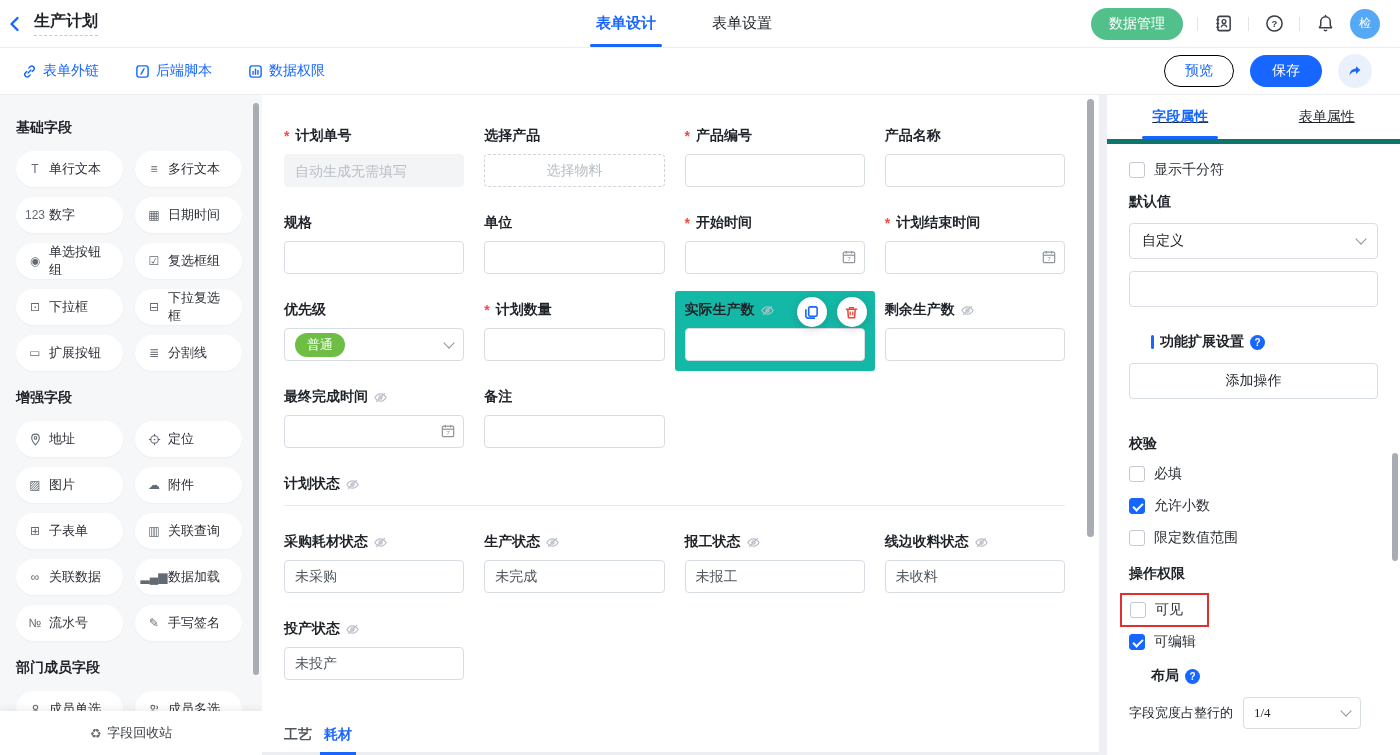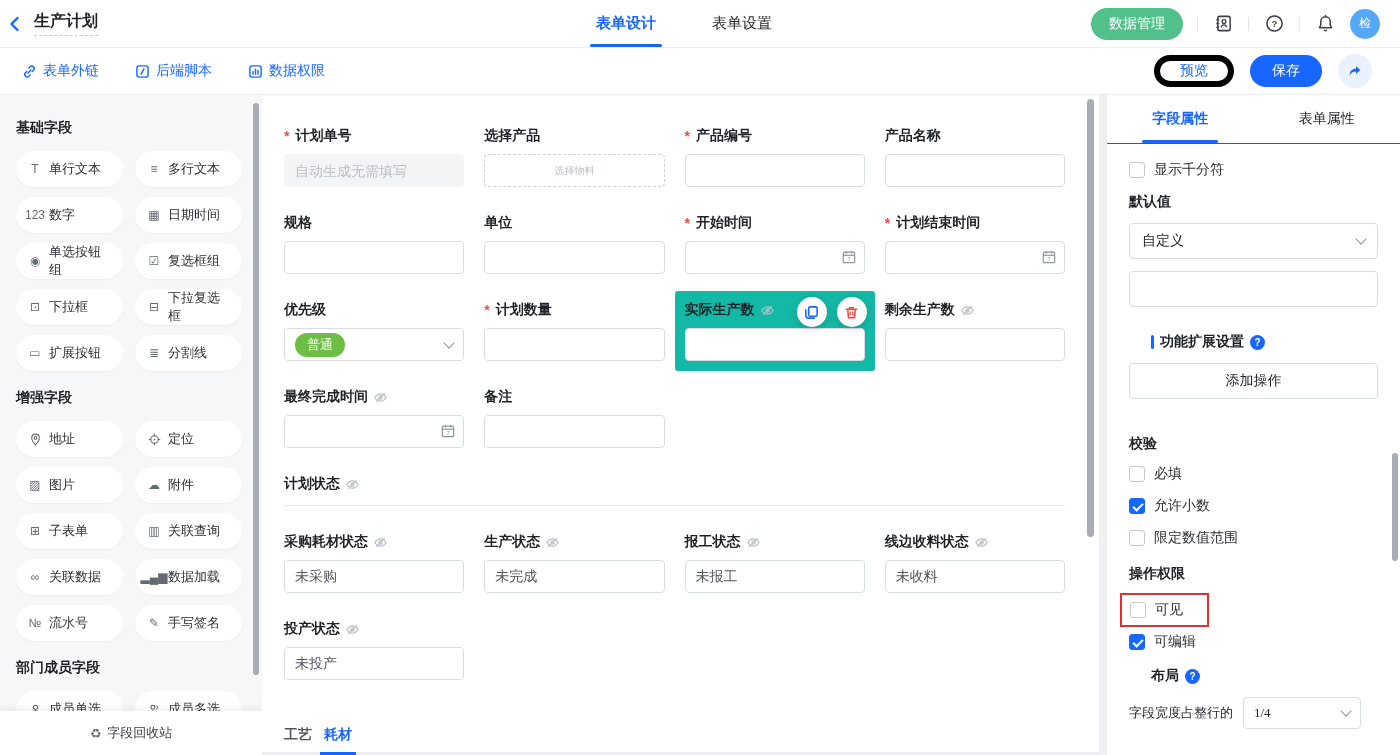"预览" .btn-preview { border: 6px solid #000000 -> 1px solid #000000 }
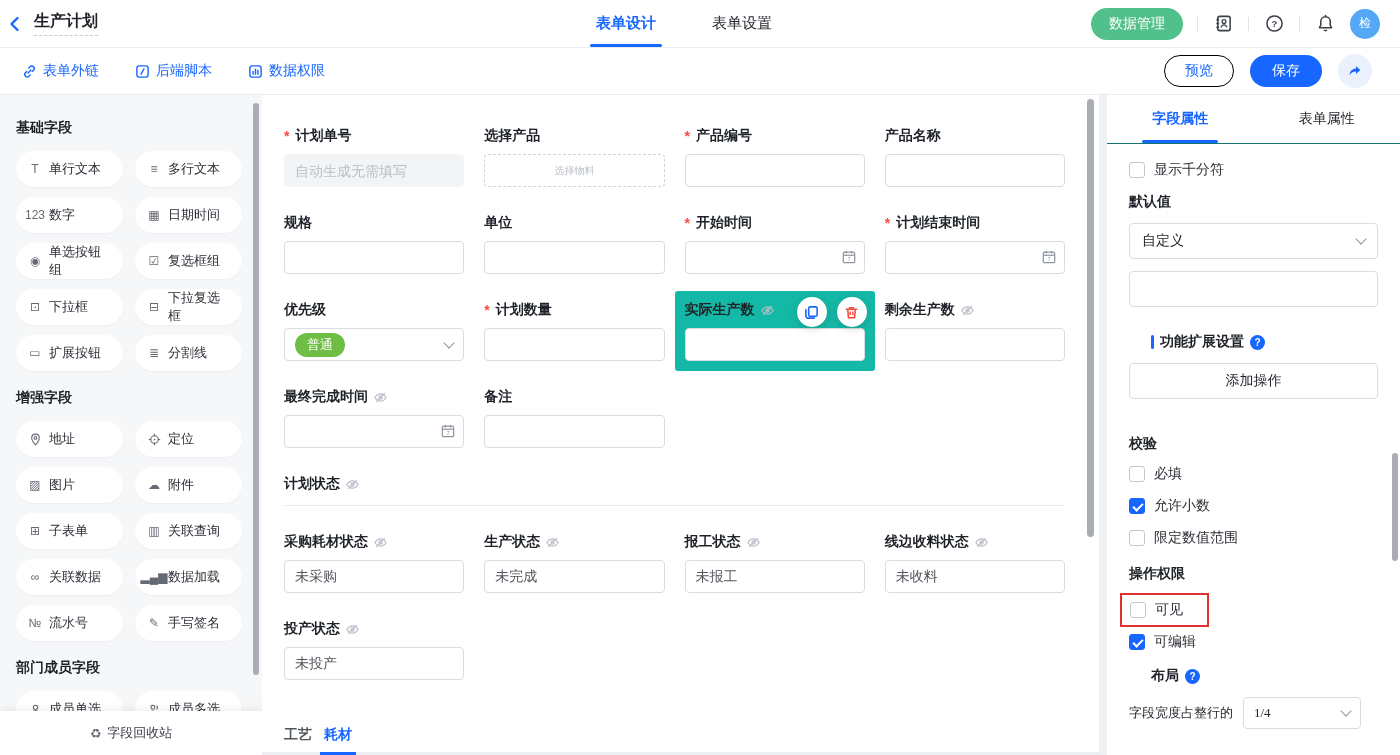"字段属性" .ptabs { border-bottom: 1px solid #0f766e -> 5px solid #0f766e; text-decoration: none -> underline }
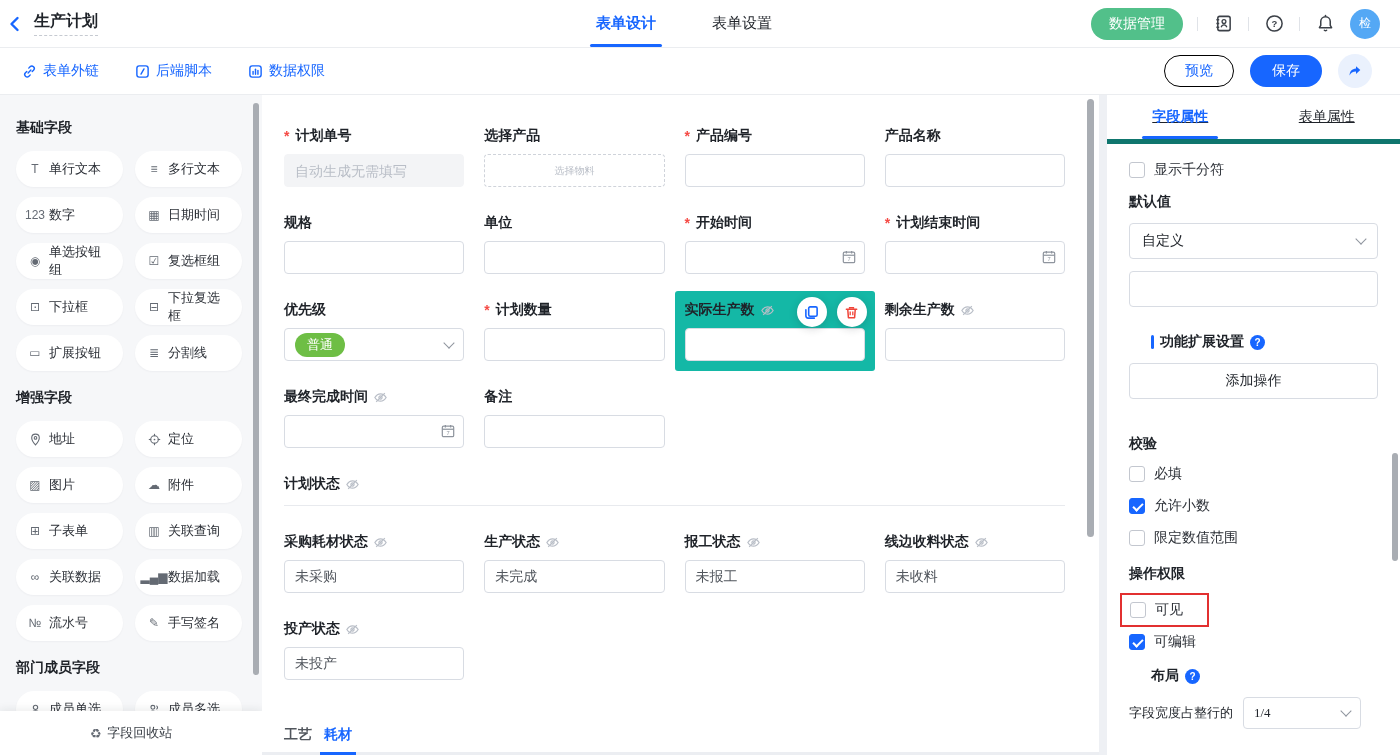"选择物料" .dashed-btn { font-size: 10px -> 14px }
